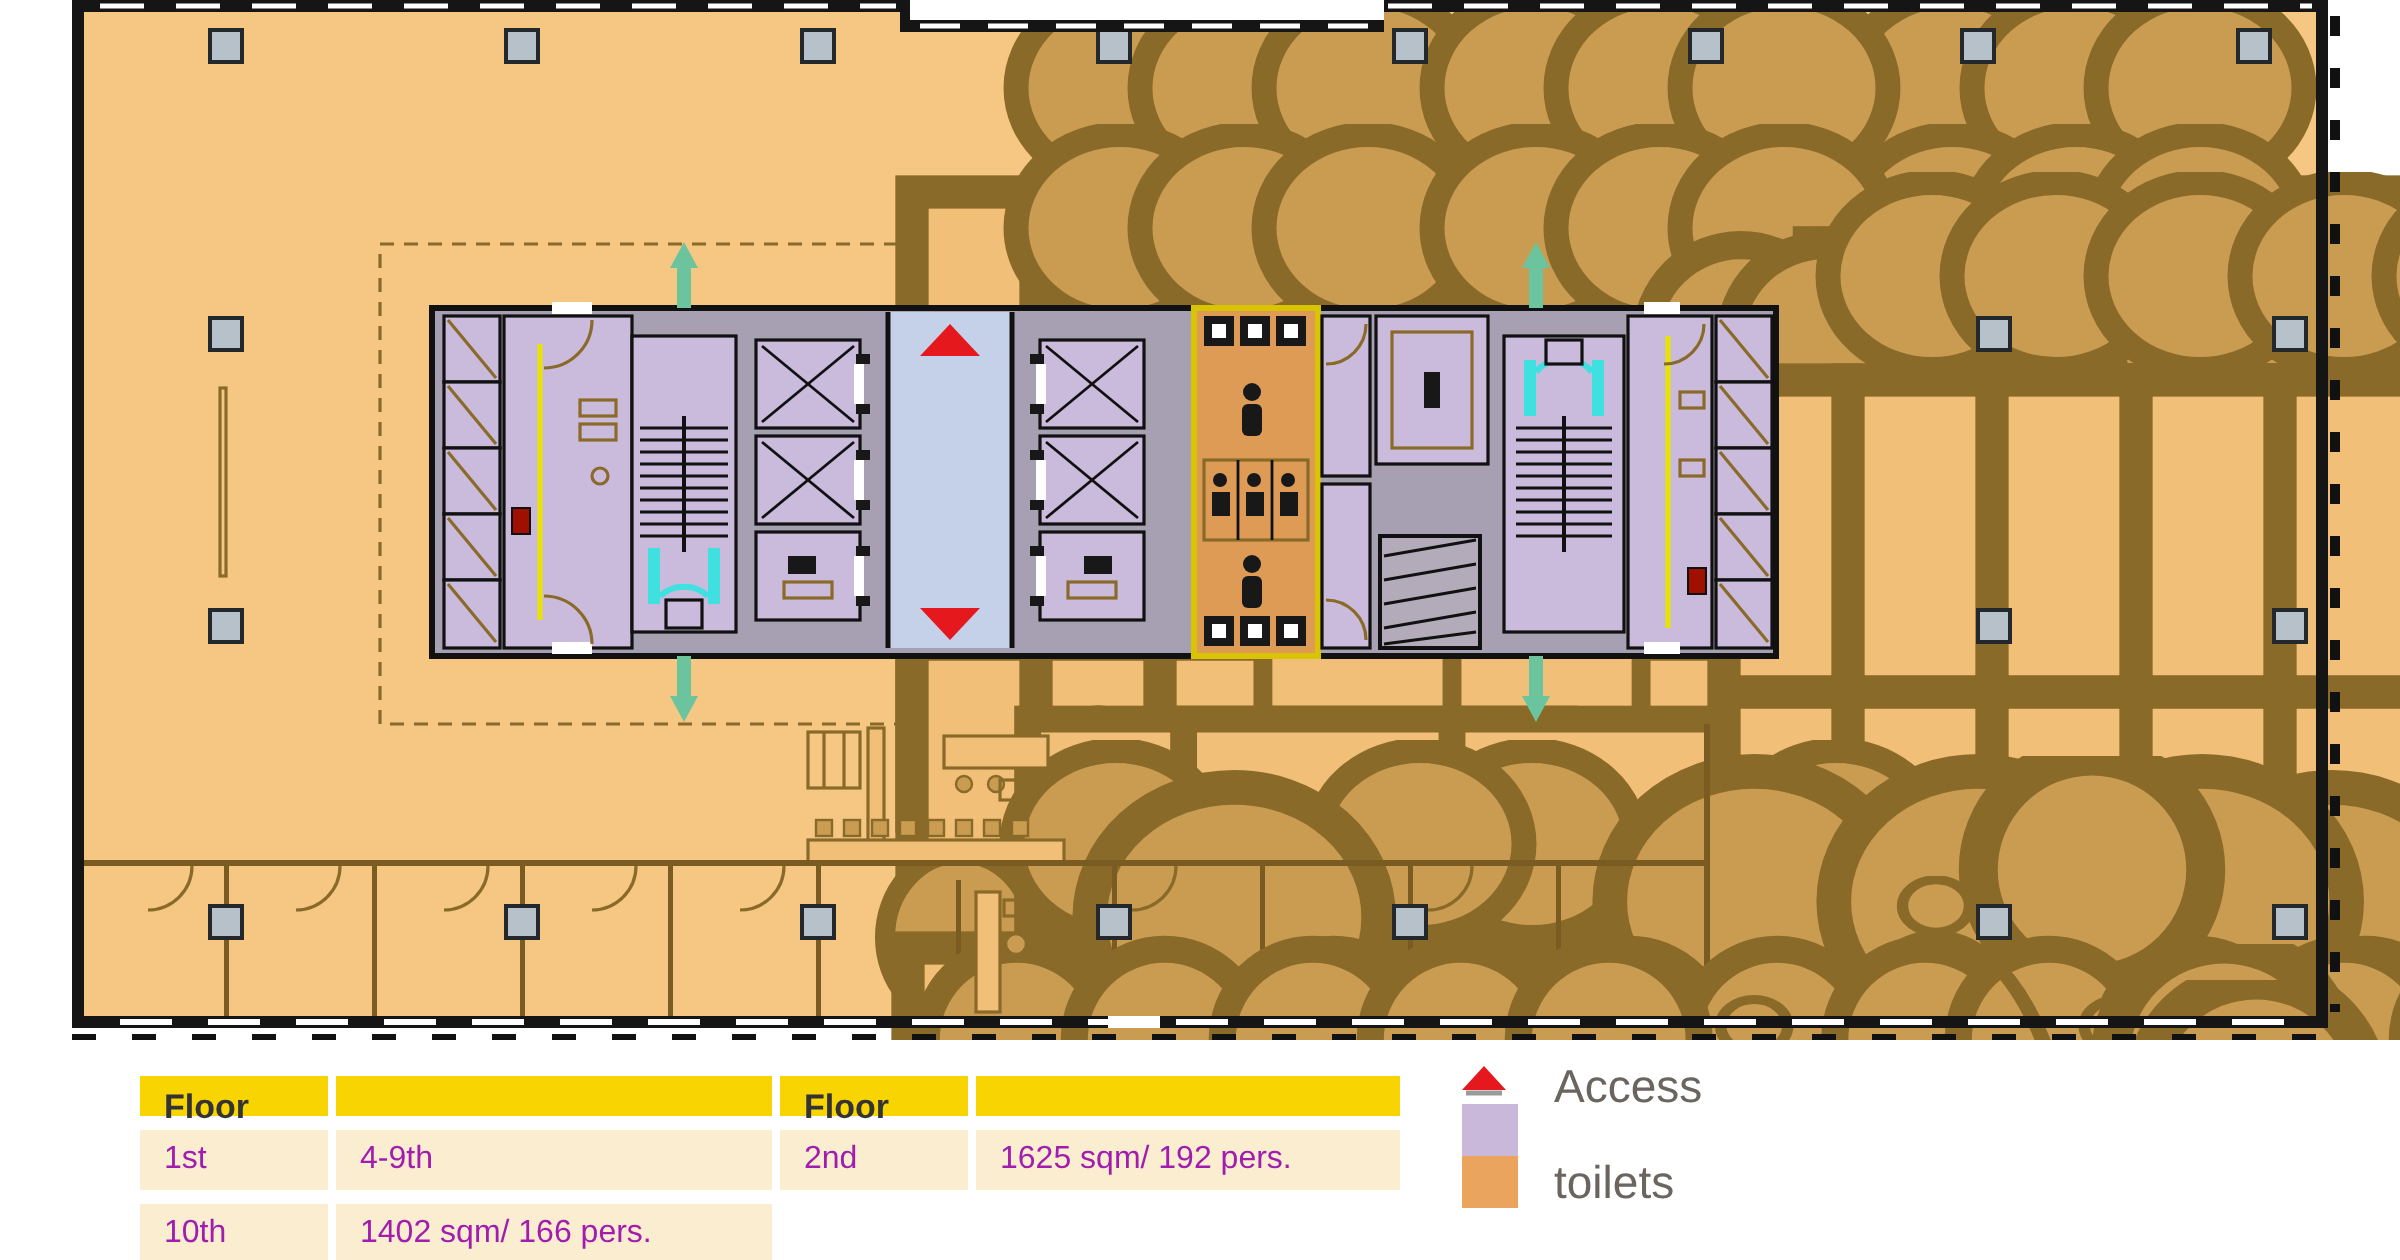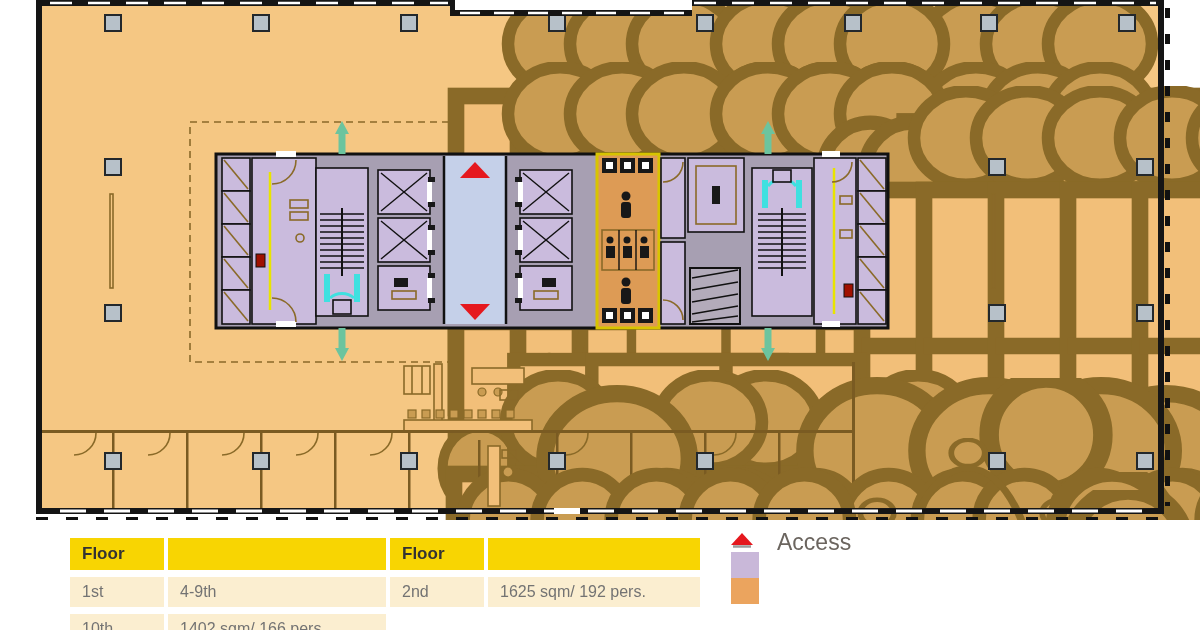"Floor" #floor-table .hcell { height: 32px -> 20px }
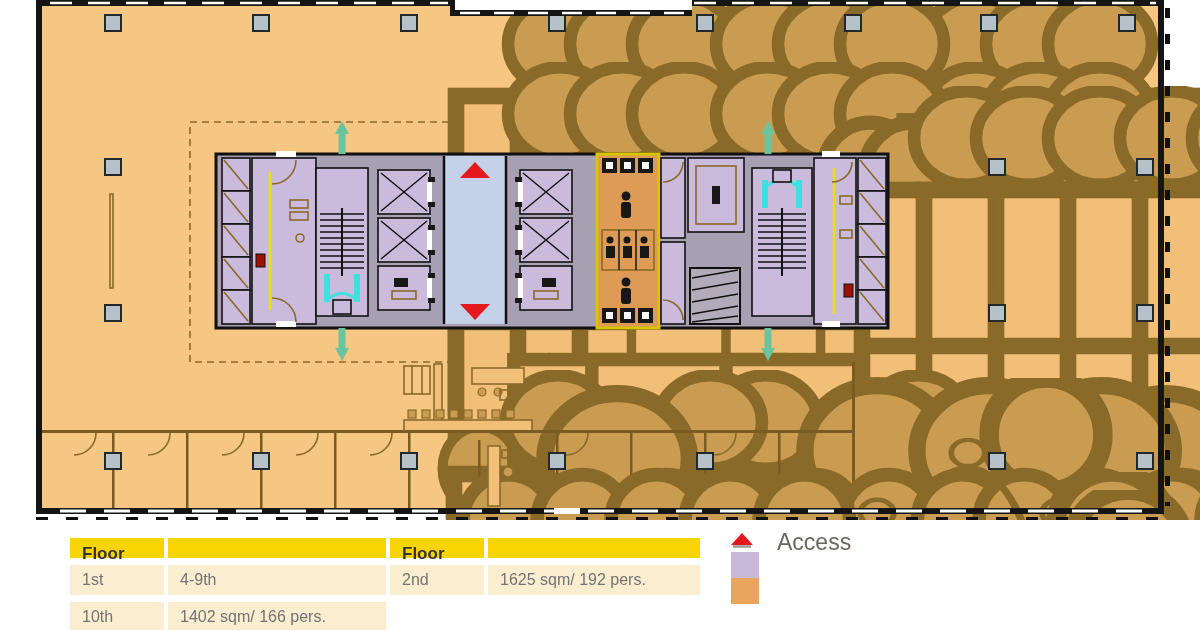"1st" #floor-table .cell { color: #737373 -> #a21caf }
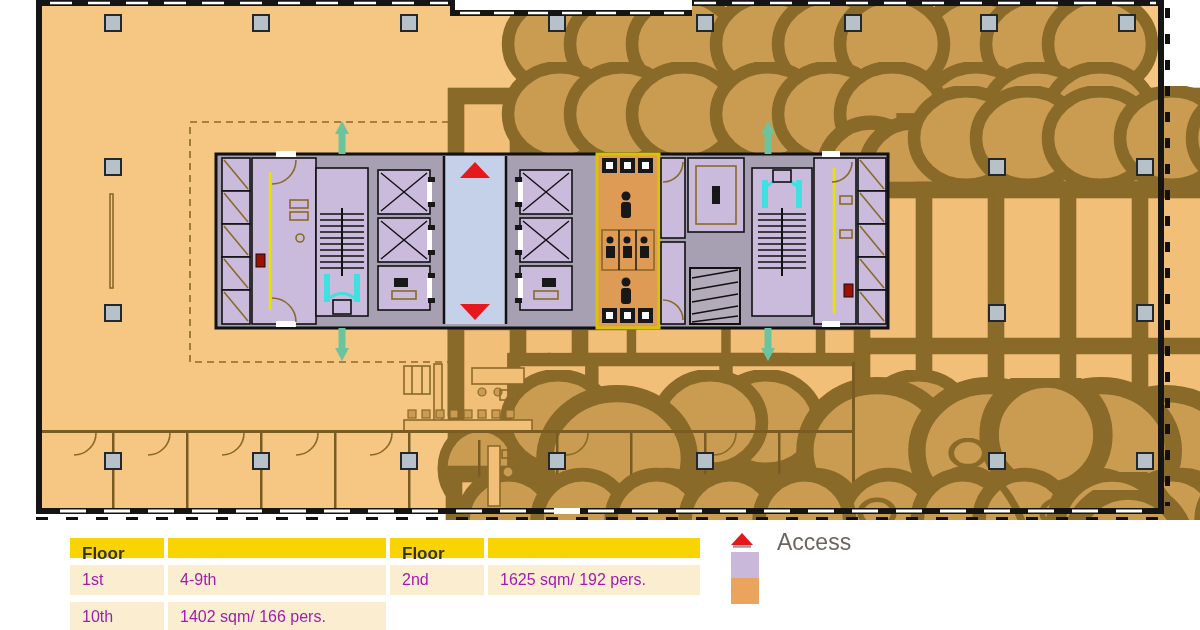"toilets" span.lbl { html: none -> <span>toilets</span> }
